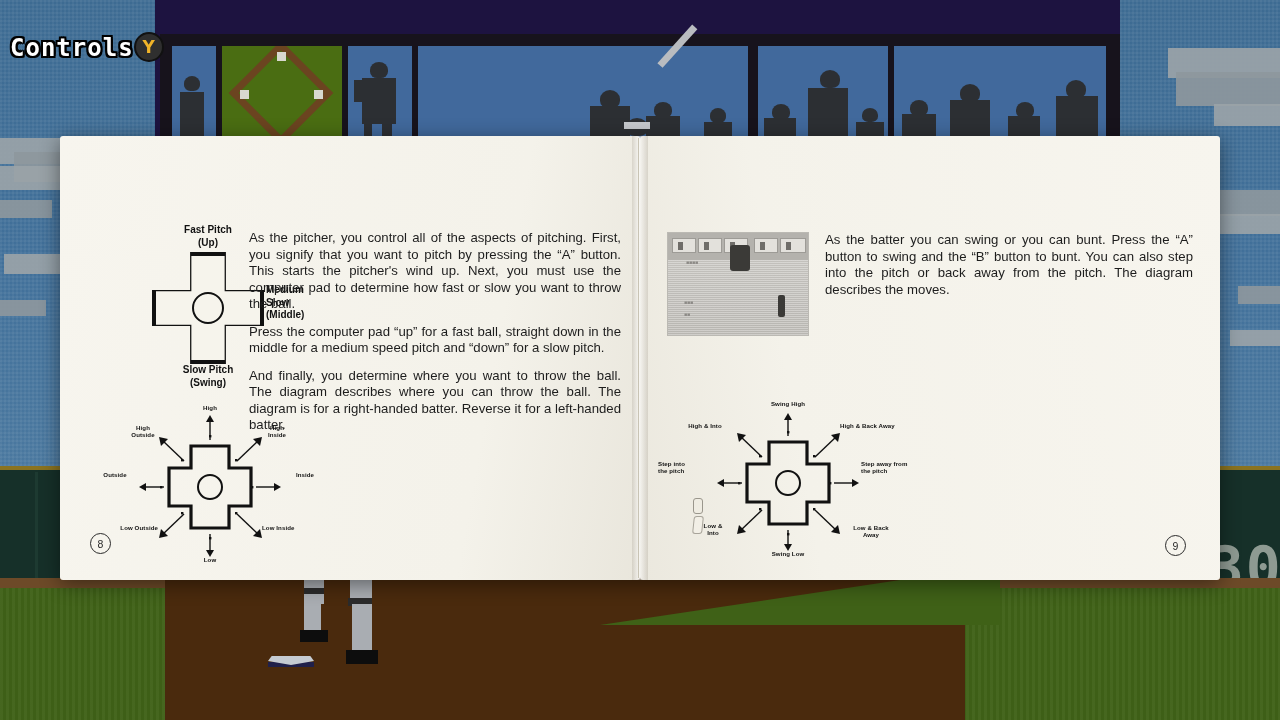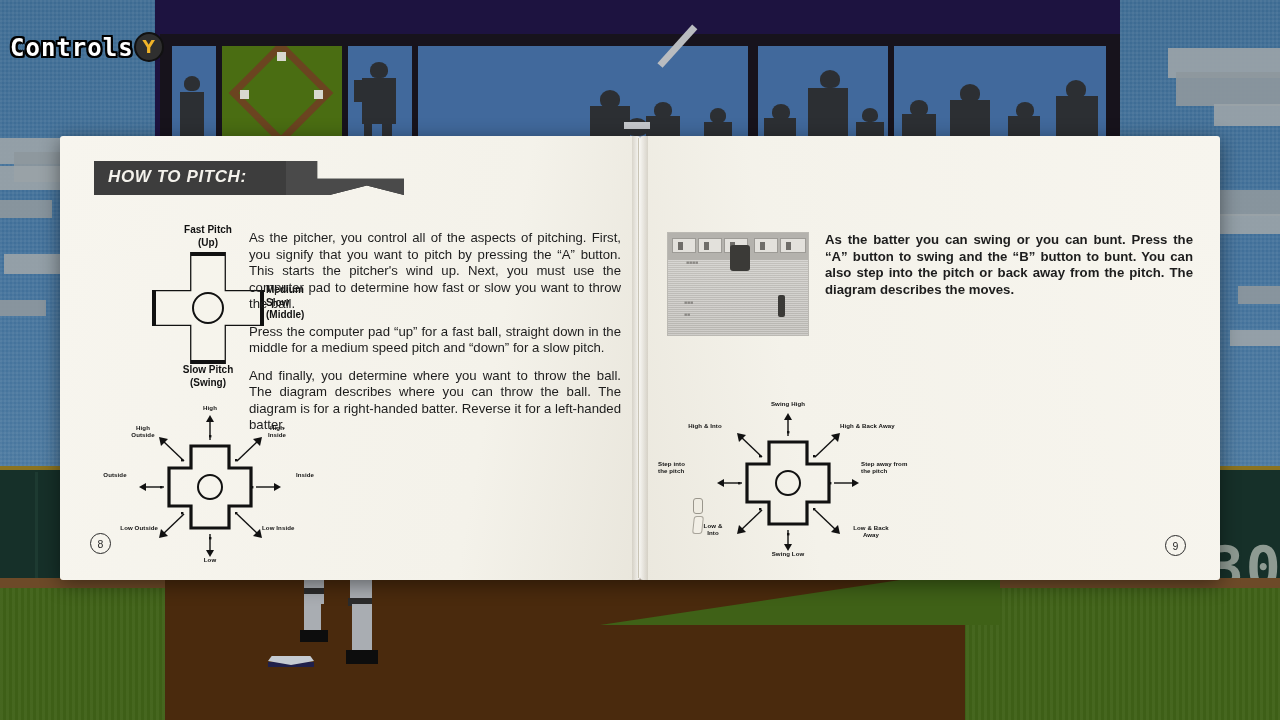"HOW TO PITCH:" div.banner { html: <div> <div></div> <div></div> <div></div> <div>HOW TO PITCH:</div> </div> -> none }
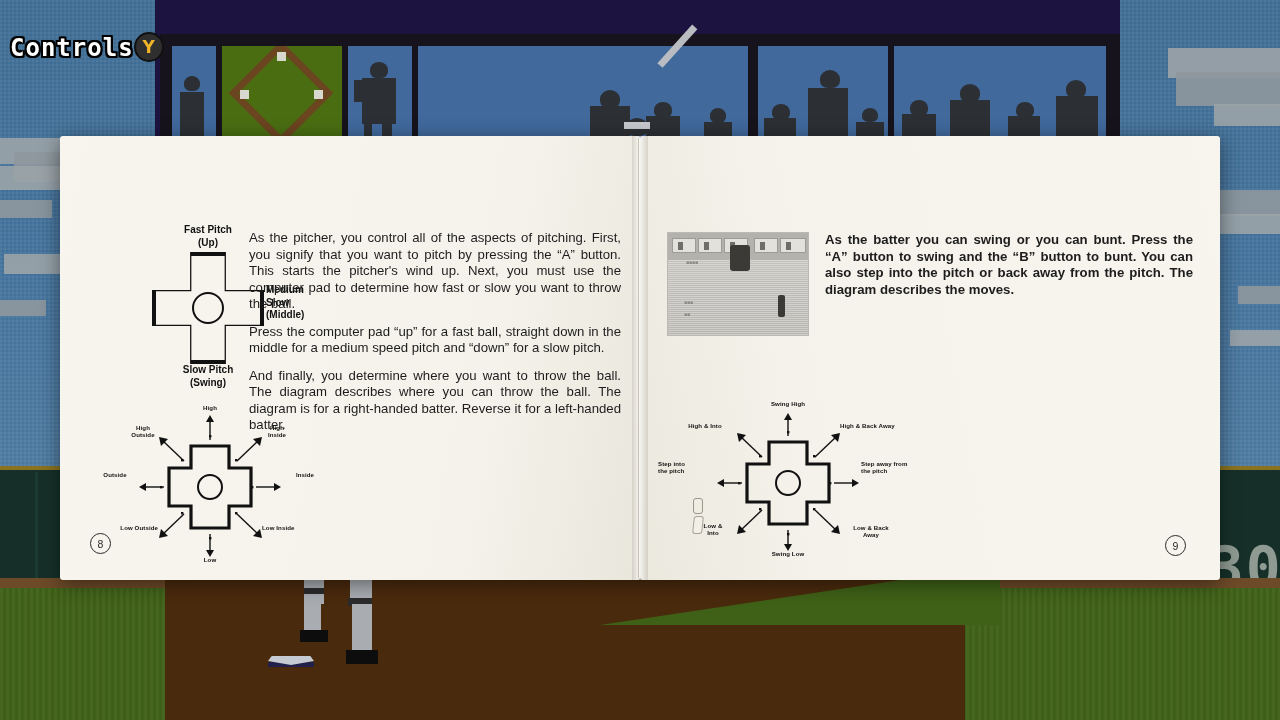"As the batter you can" div.body-col { font-weight: bold -> none }
